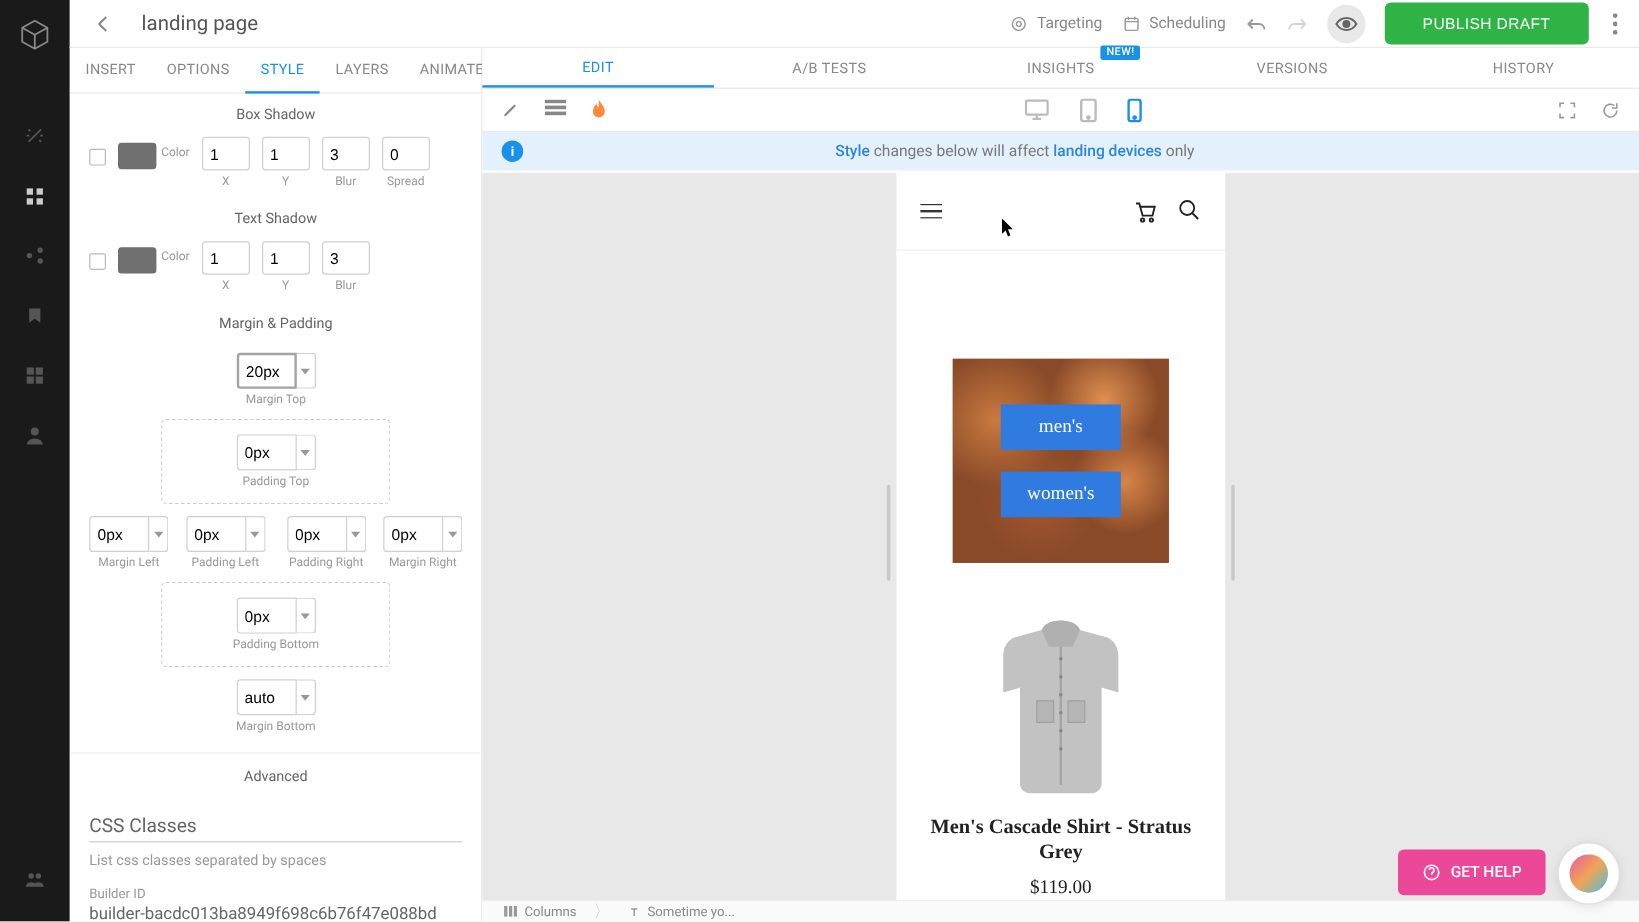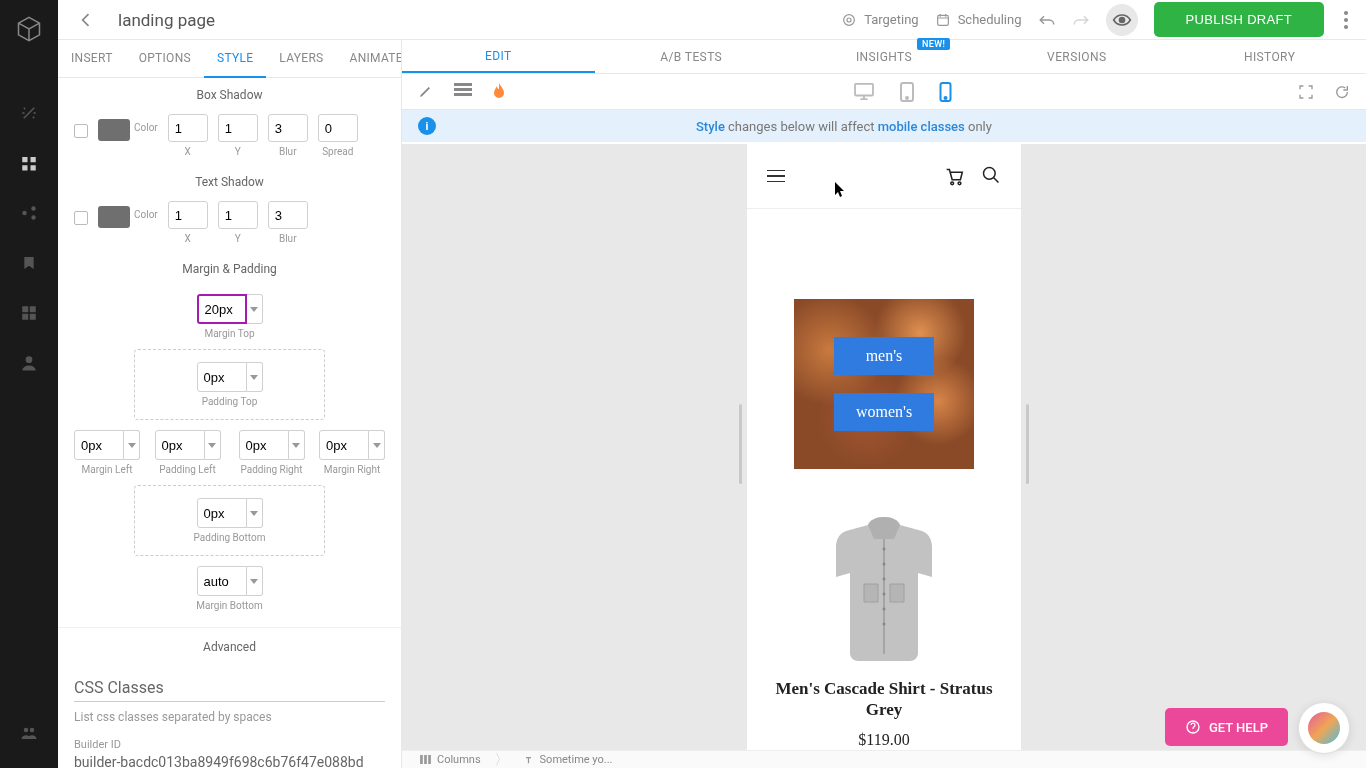"mobile classes" span.kw2 { text: mobile classes -> landing devices }
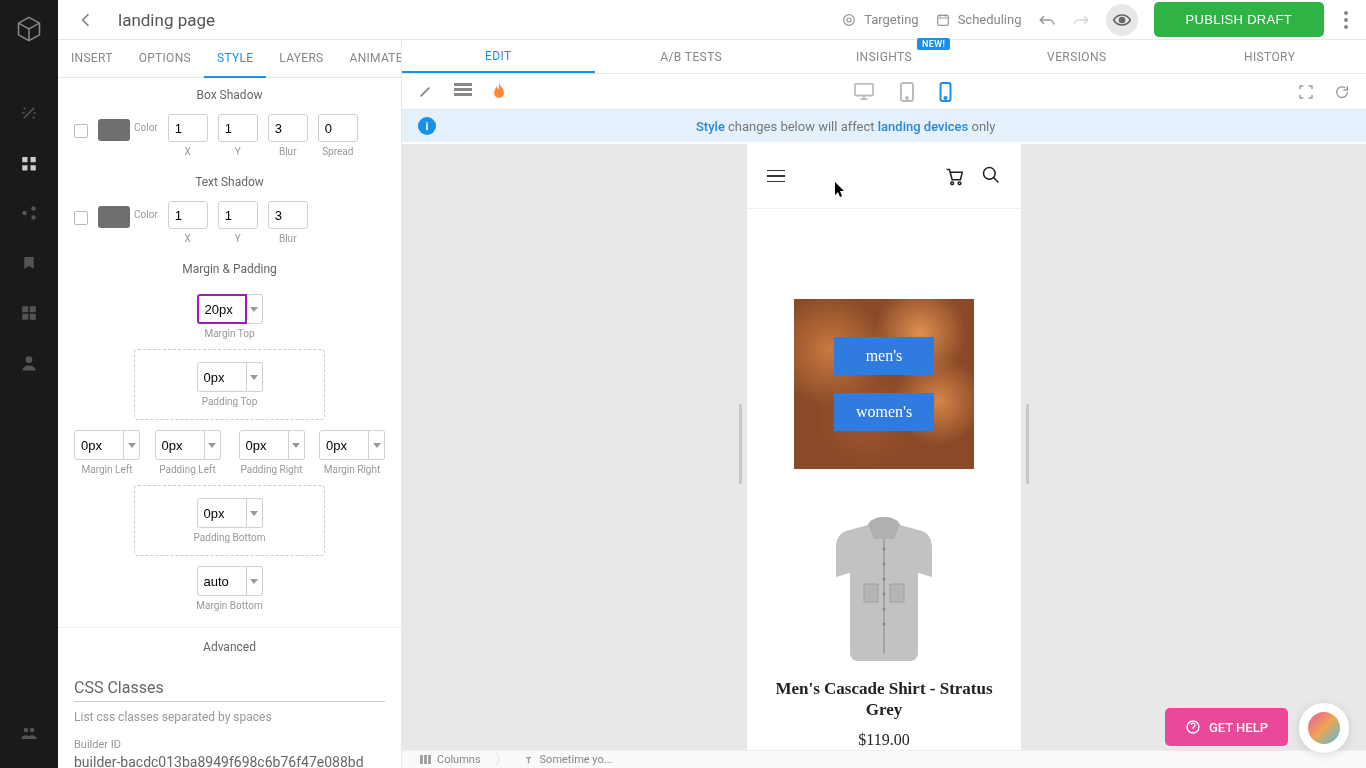"20px" .dim-input.highlight { border: 2px solid #a21caf -> 2px solid #a3a3a3 }
